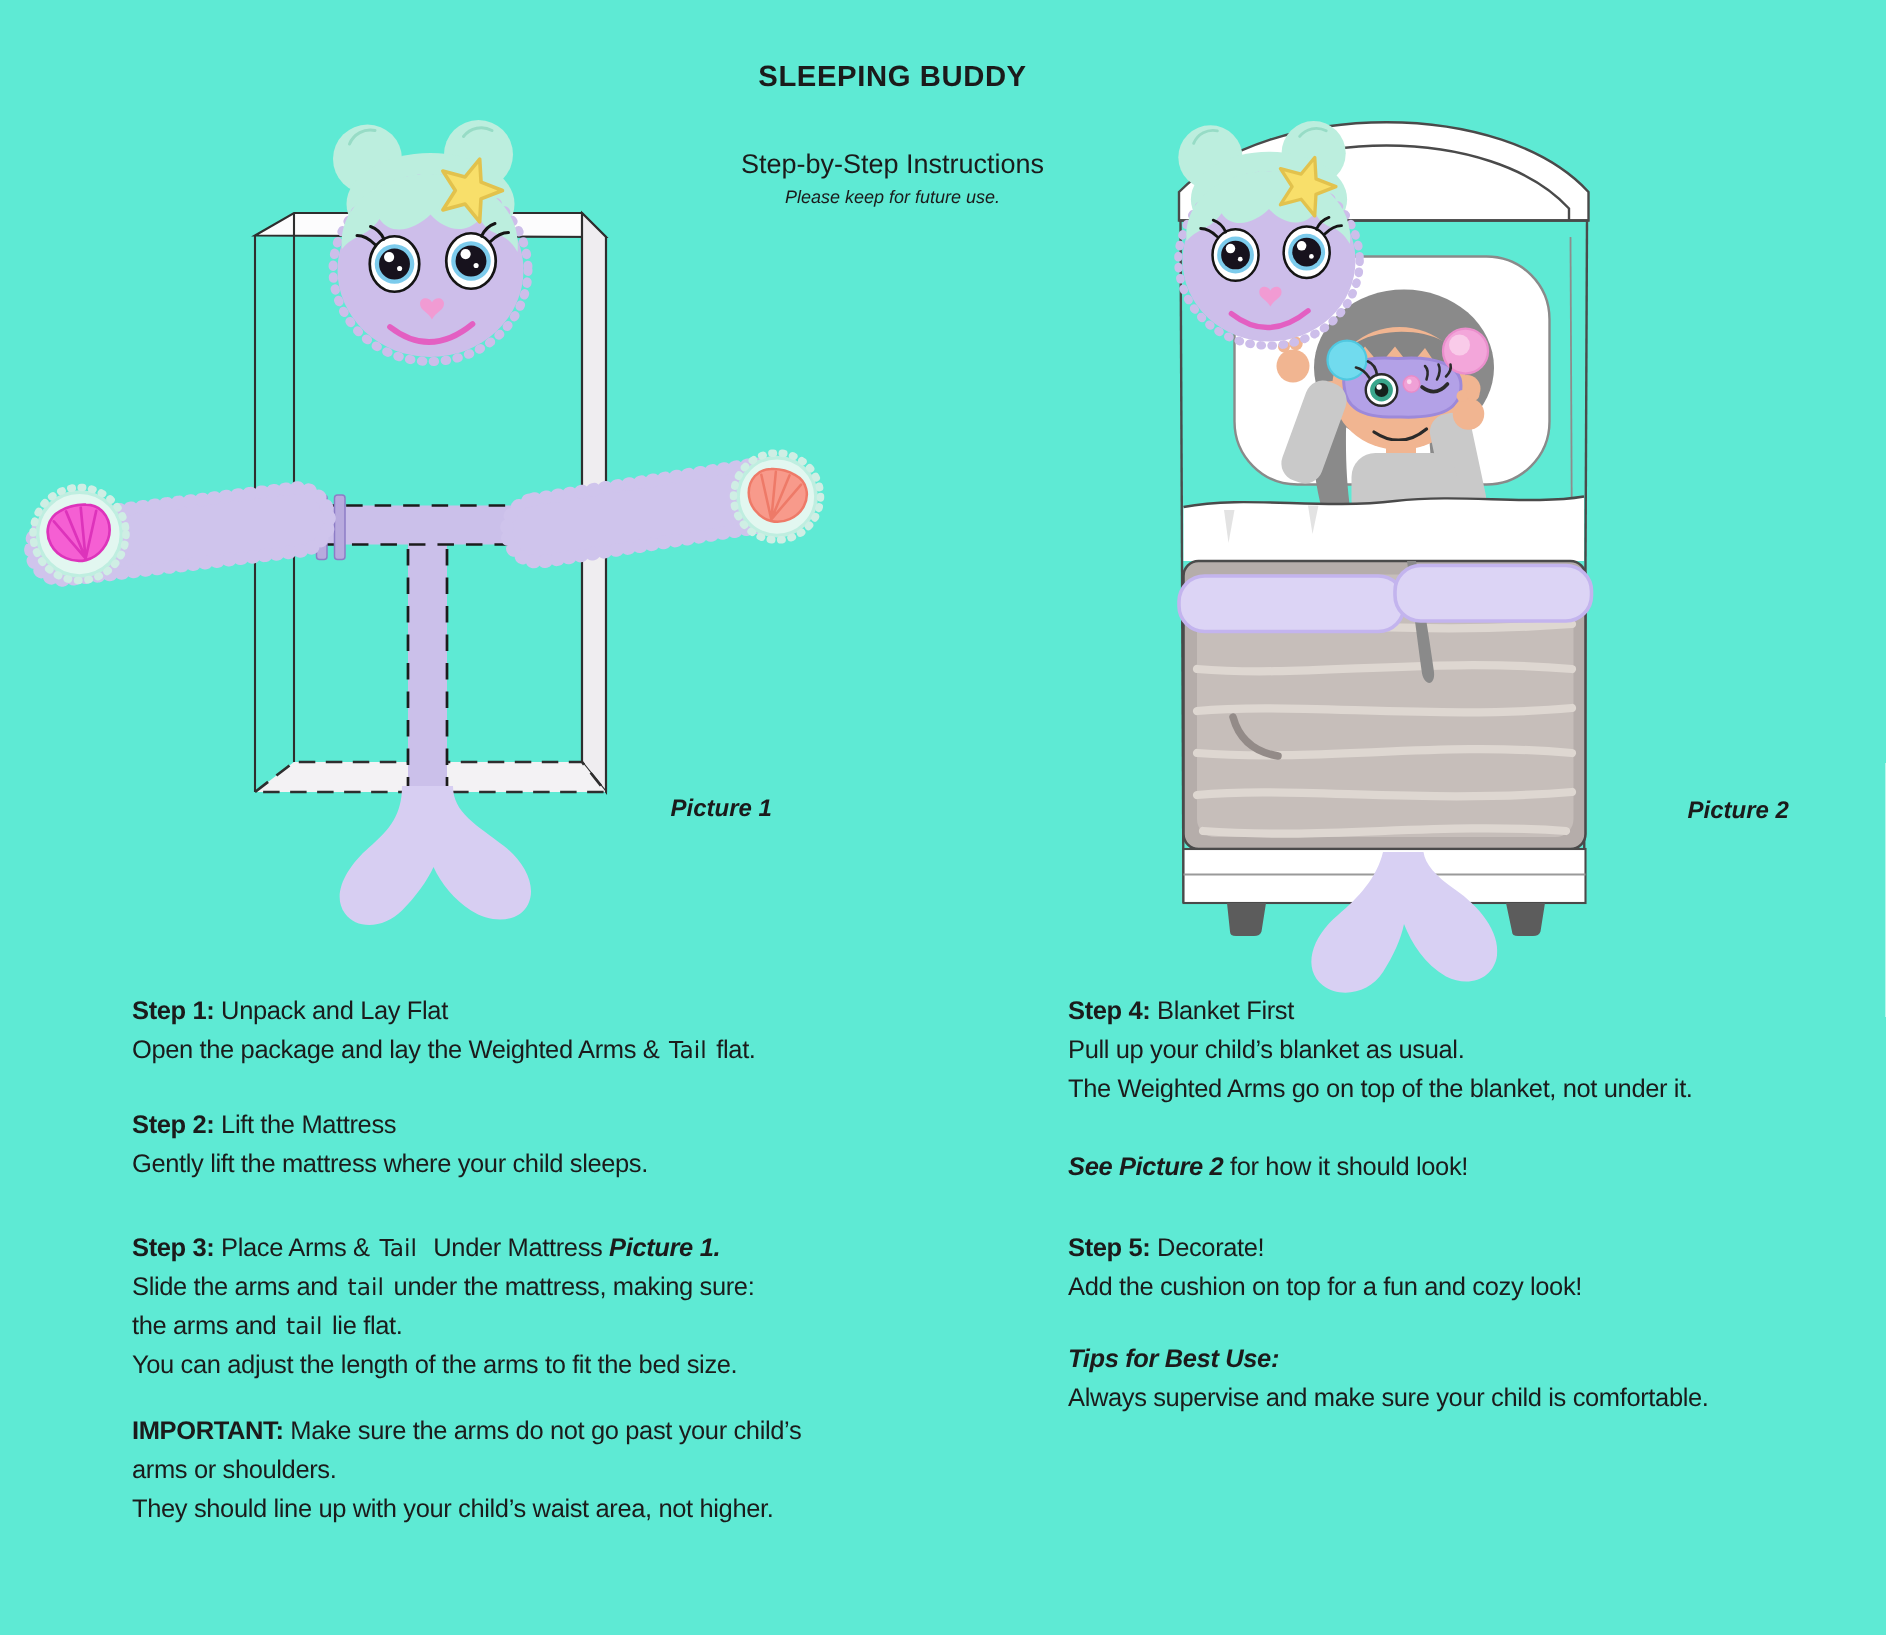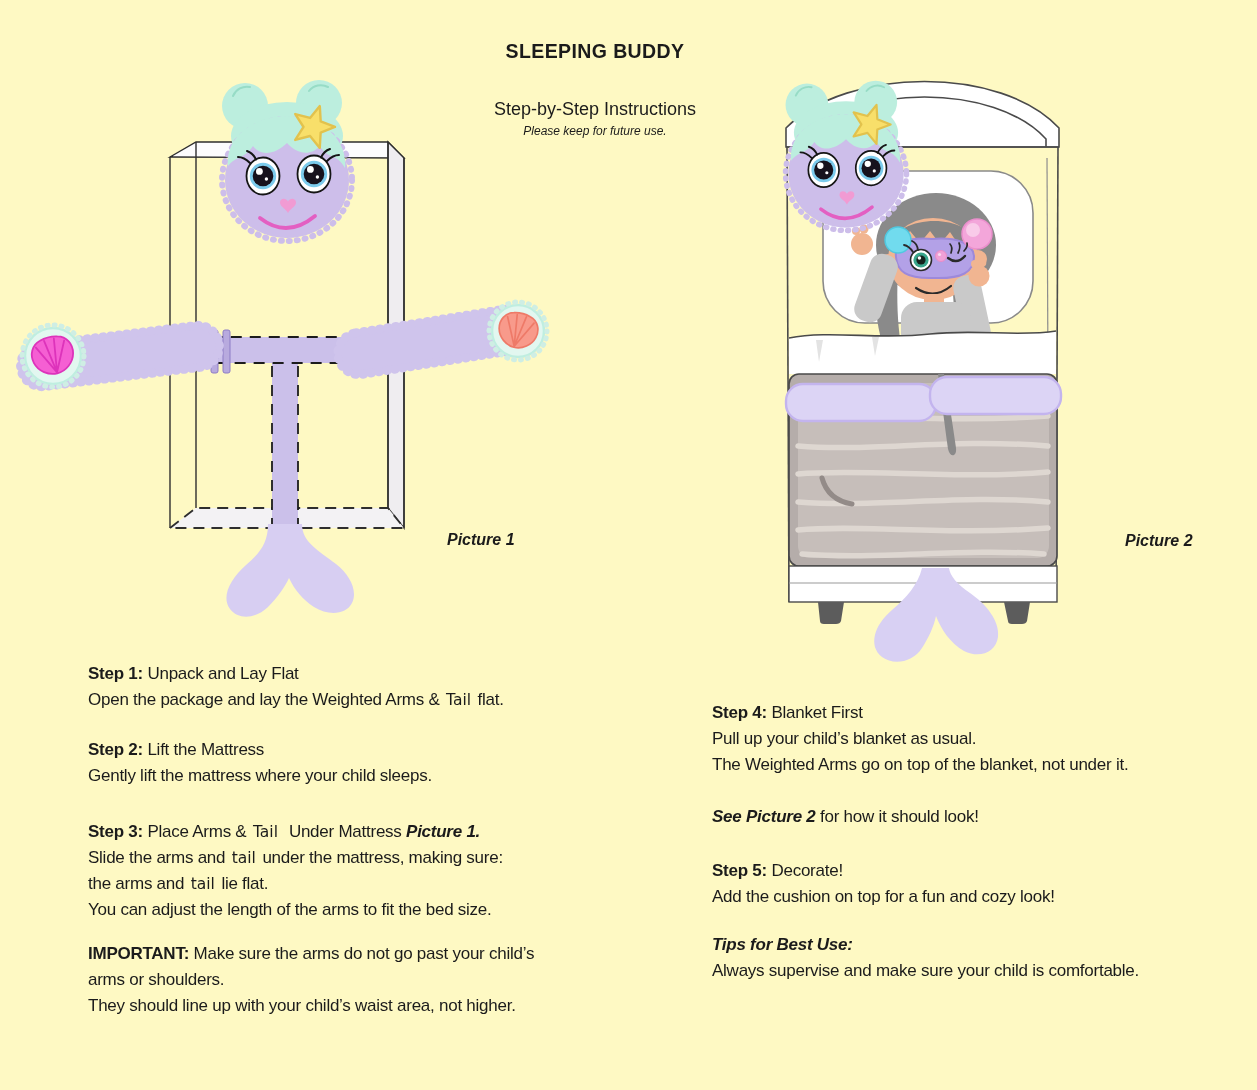"SLEEPING BUDDY" .page { background: #fef9c3 -> #5eead4 }
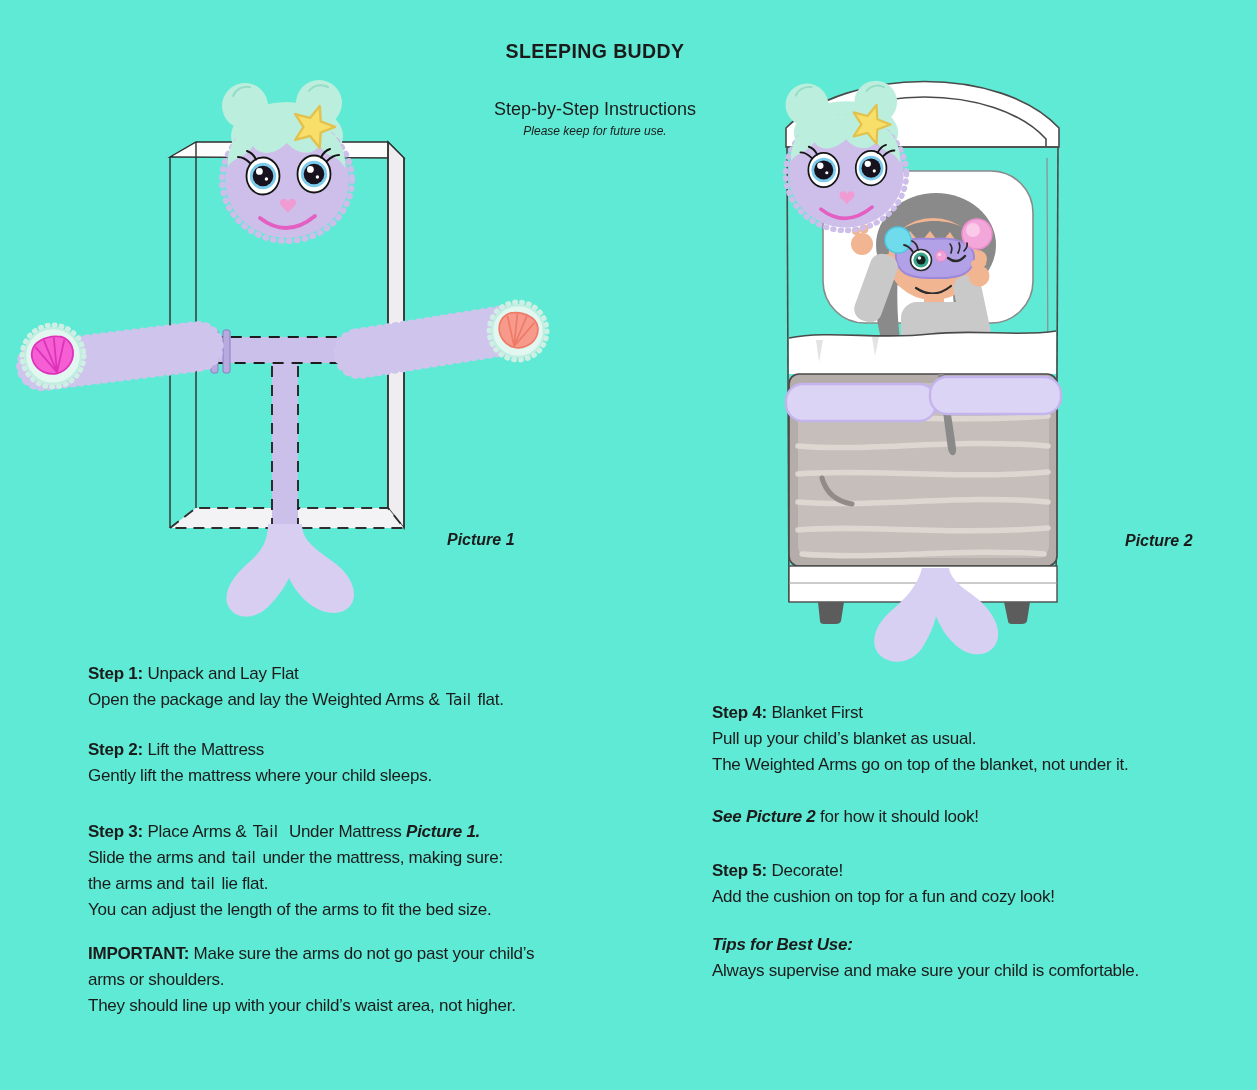"Step 4: Blanket First" div.col { top: 700px -> 661px }
